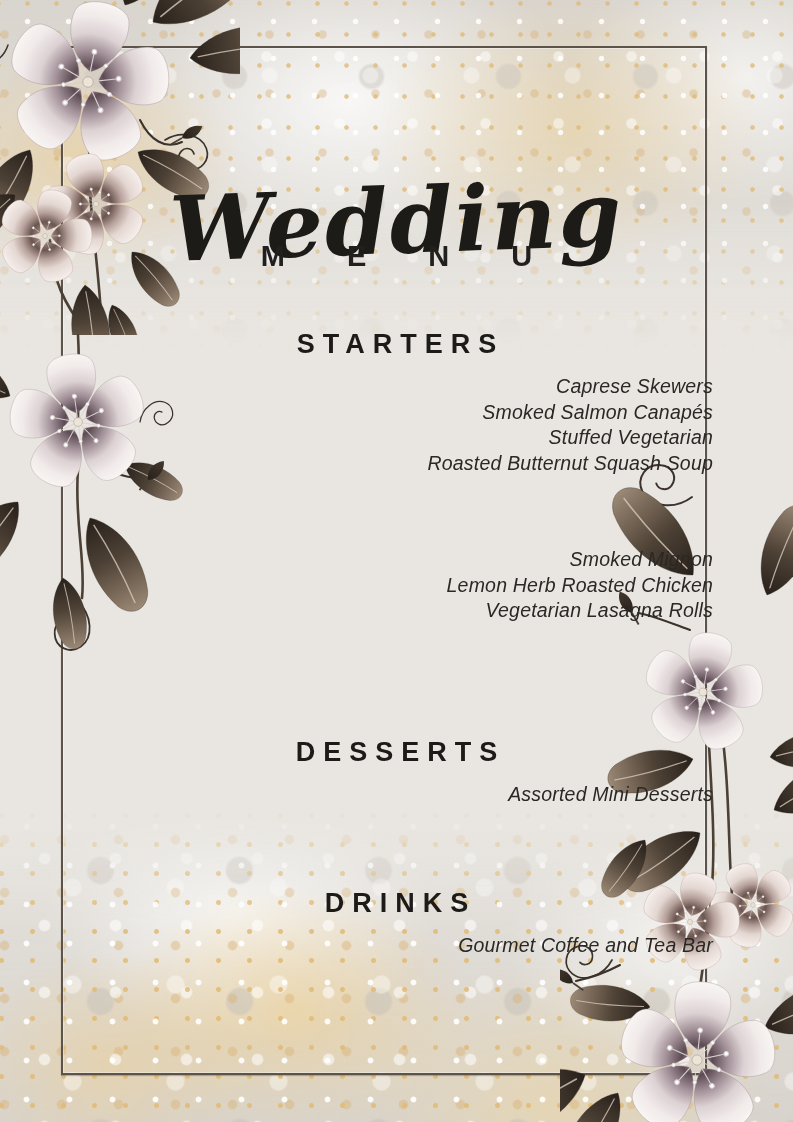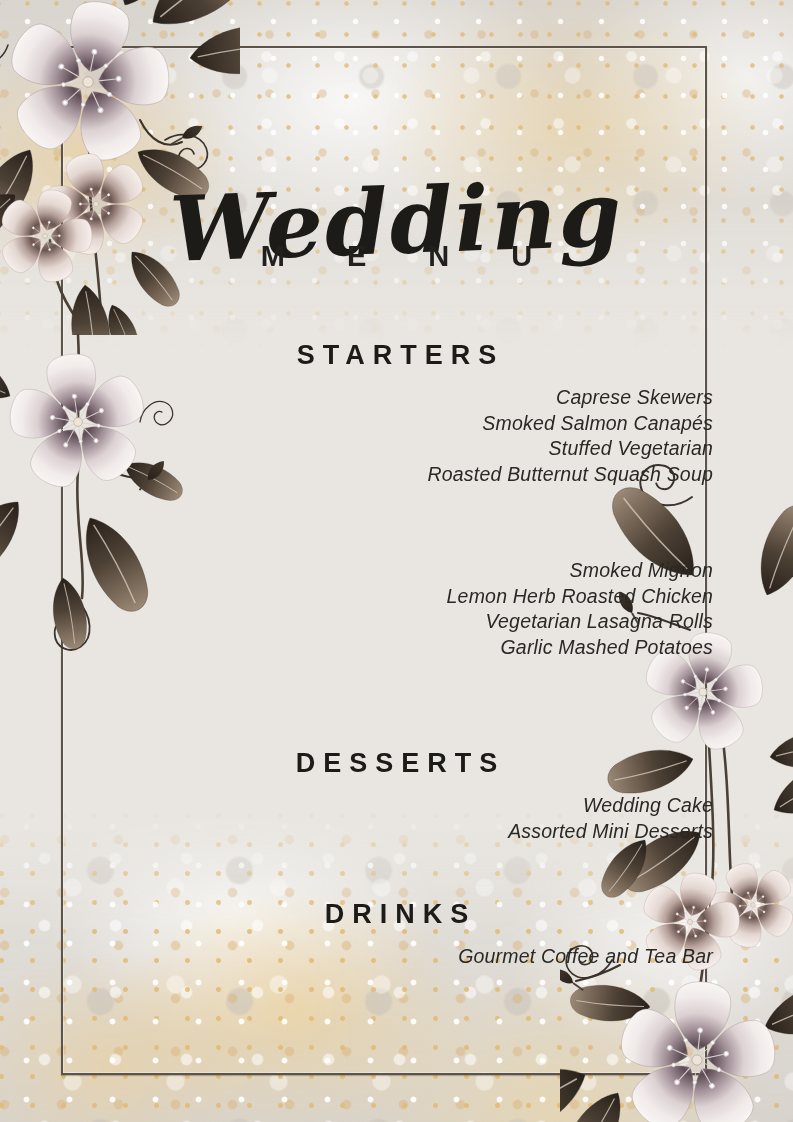"STARTERS" .section { margin-top: 11px -> none }
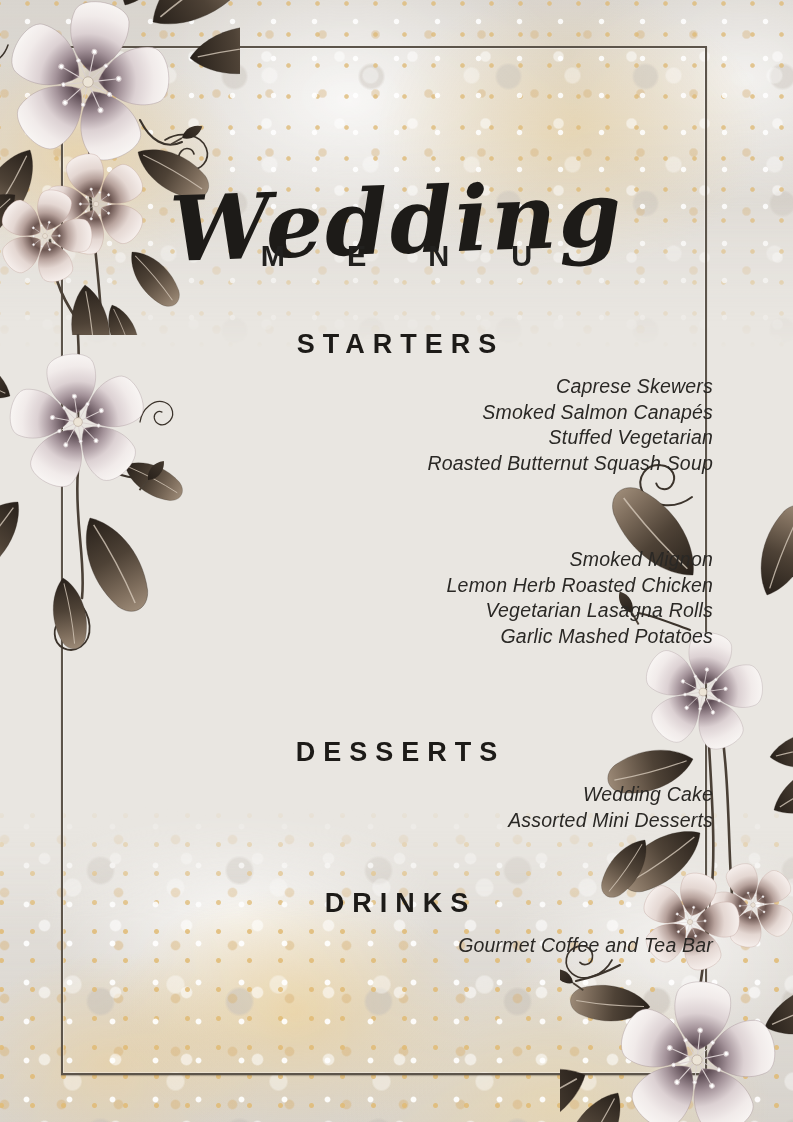"Garlic Mashed Potatoes" li { html: <li>Garlic Mashed Potatoes</li> -> none }
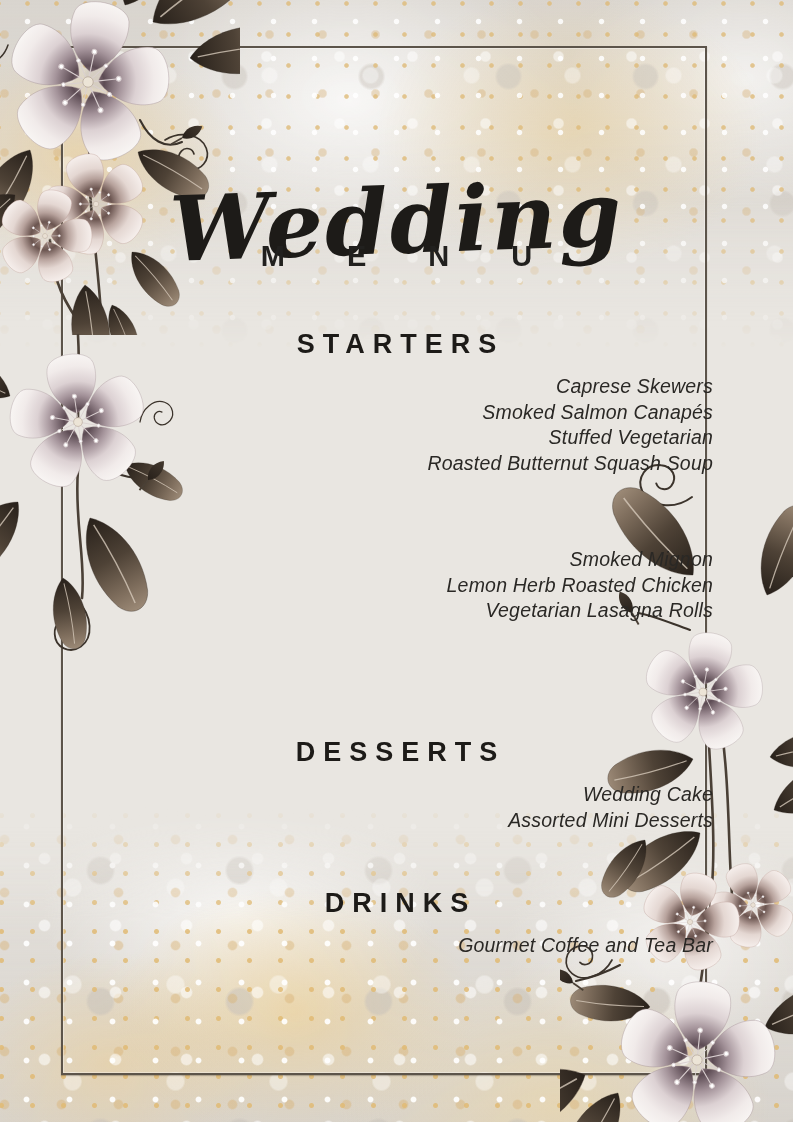"Wedding Cake" li { html: <li>Wedding Cake</li> -> none }
